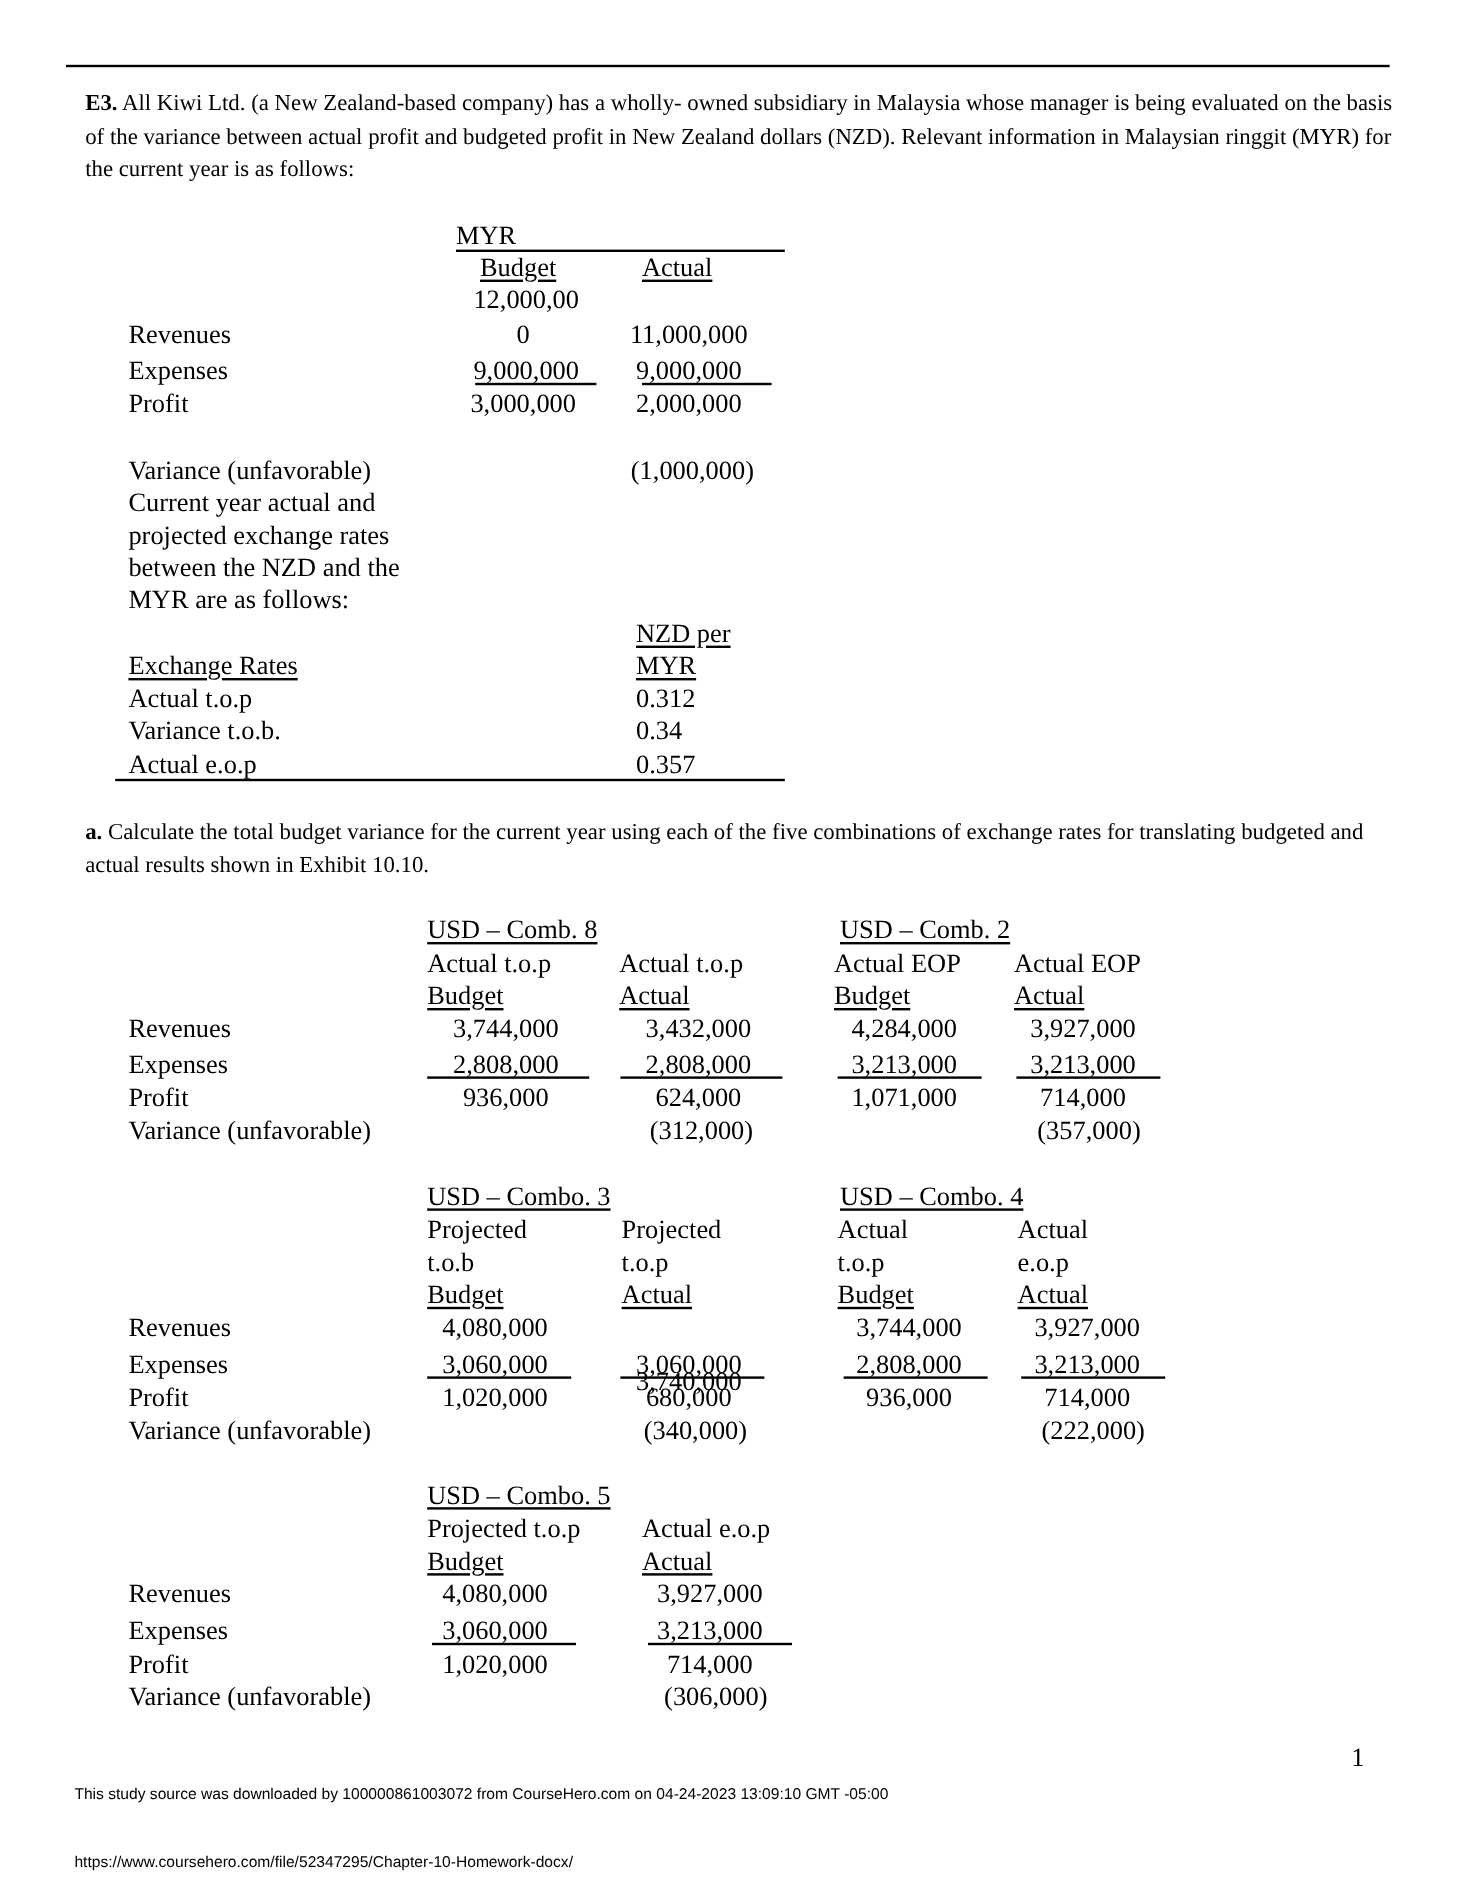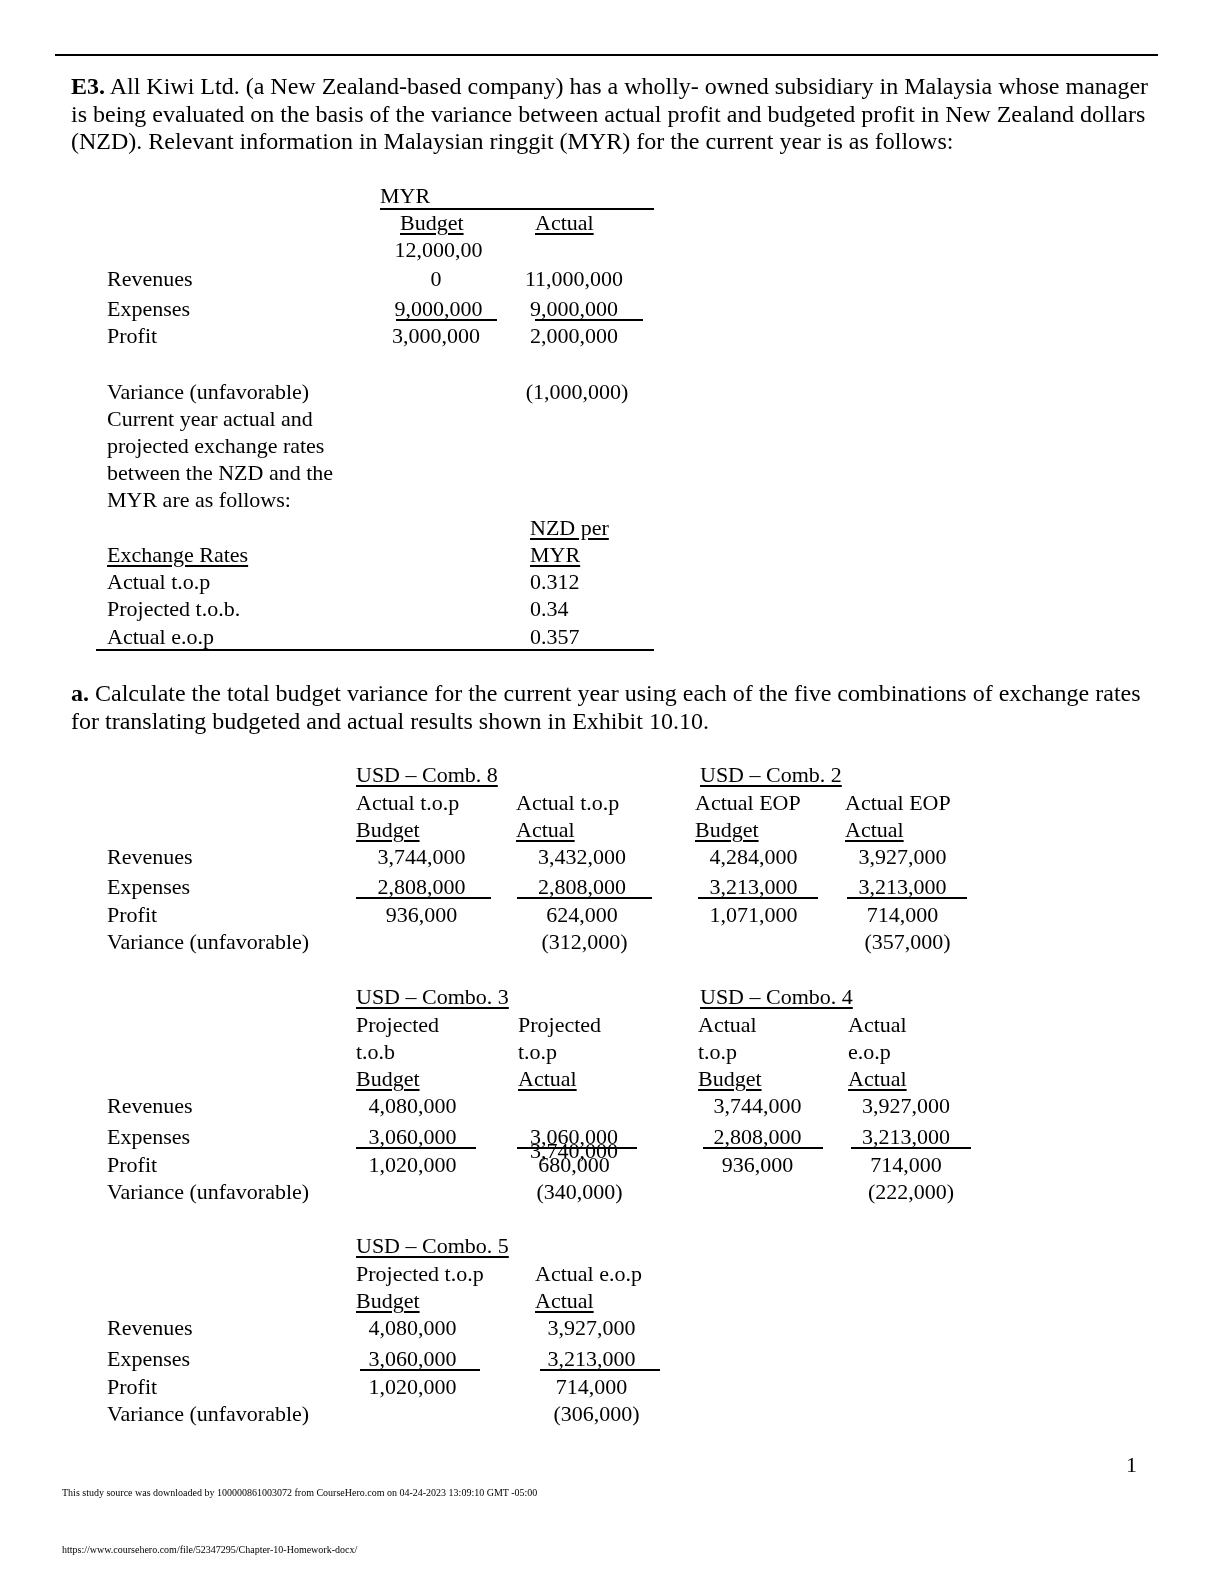"E3. All Kiwi Ltd. (a" .para { font-size: 24px -> 19px }
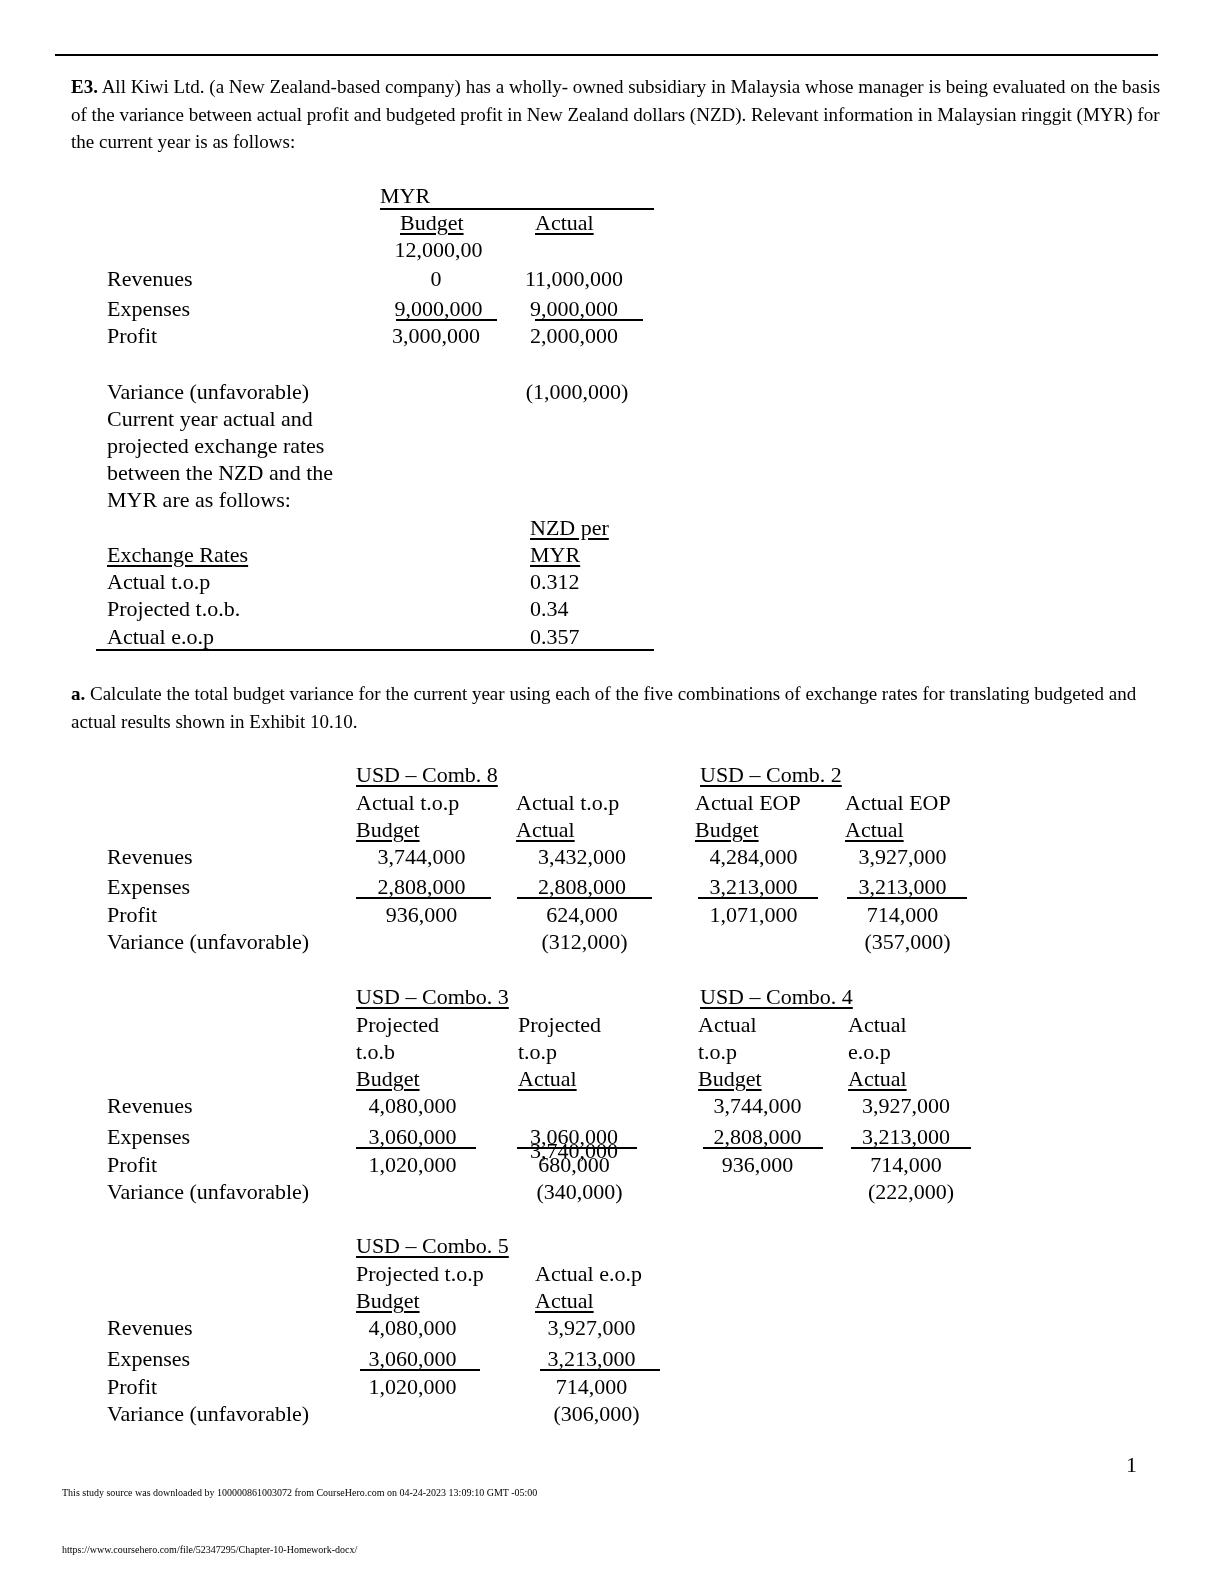"Projected t.o.b." div.t { text: Projected -> Variance }
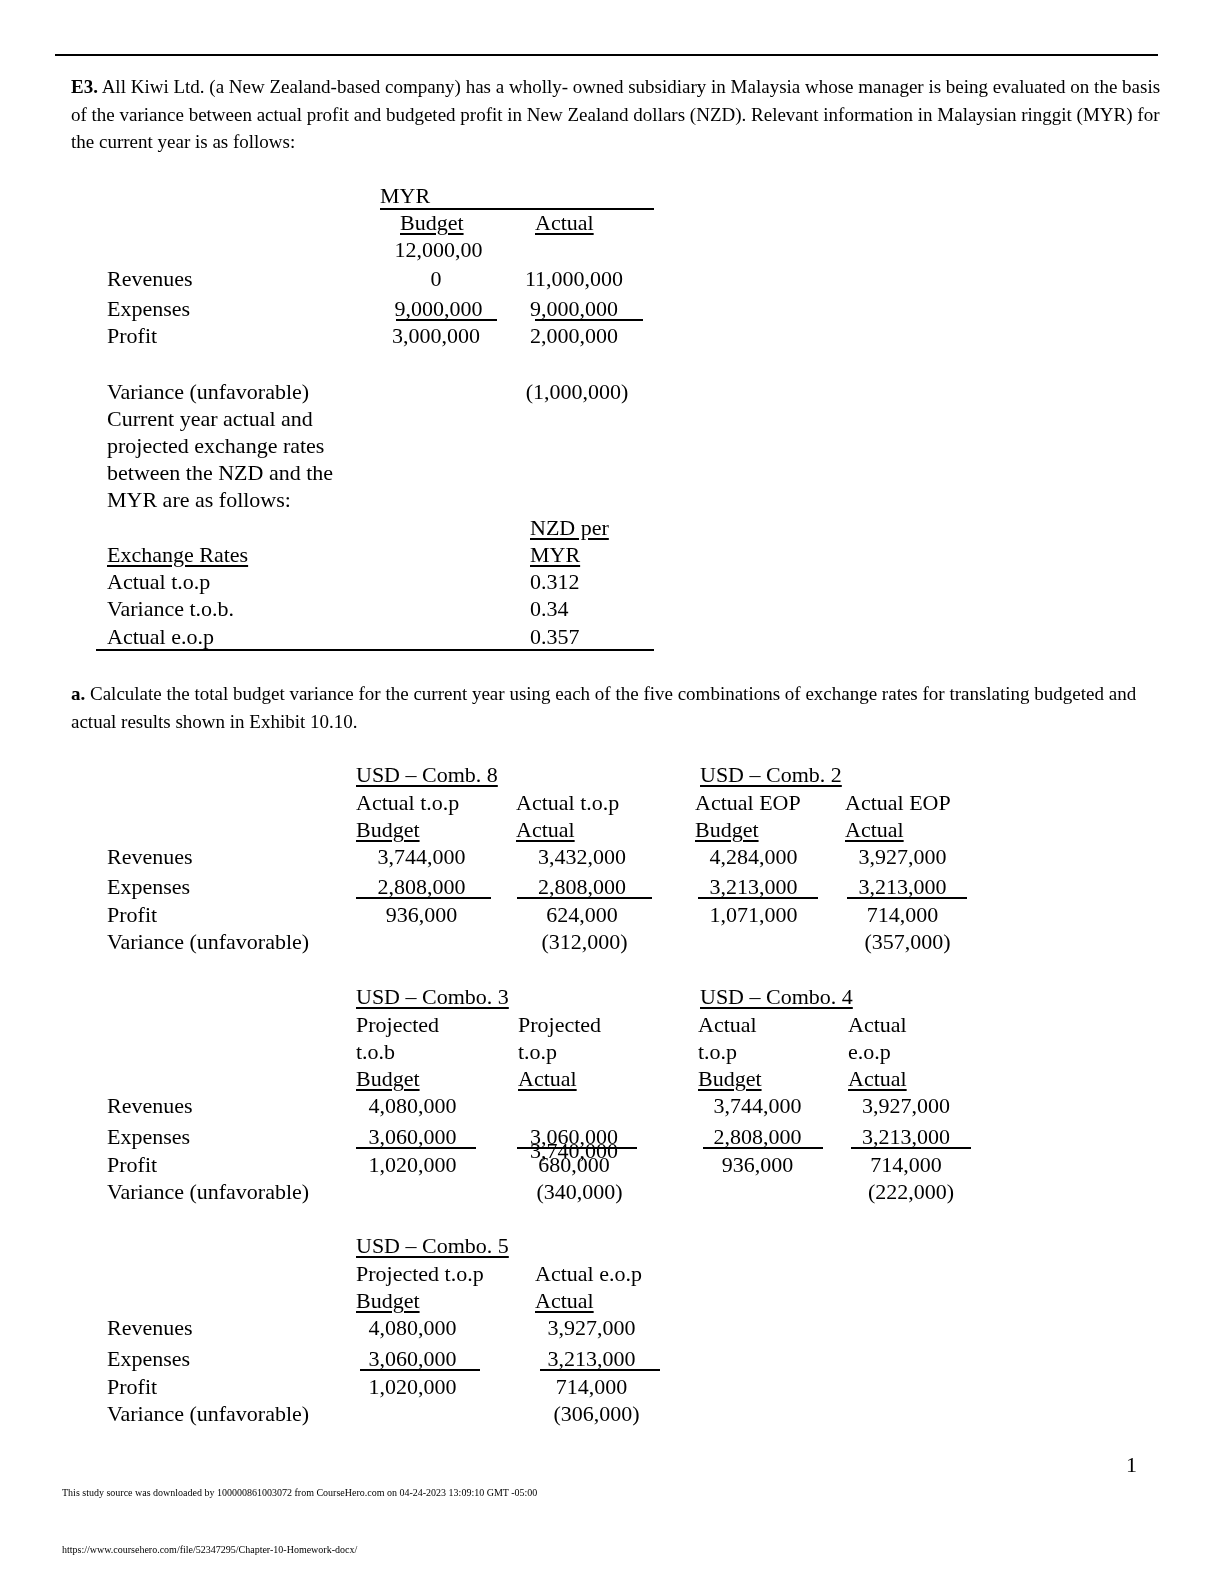"This study source was downloaded" .footer { font-family: Liberation Serif, serif -> Liberation Sans, sans-serif; font-size: 10px -> 13px }
